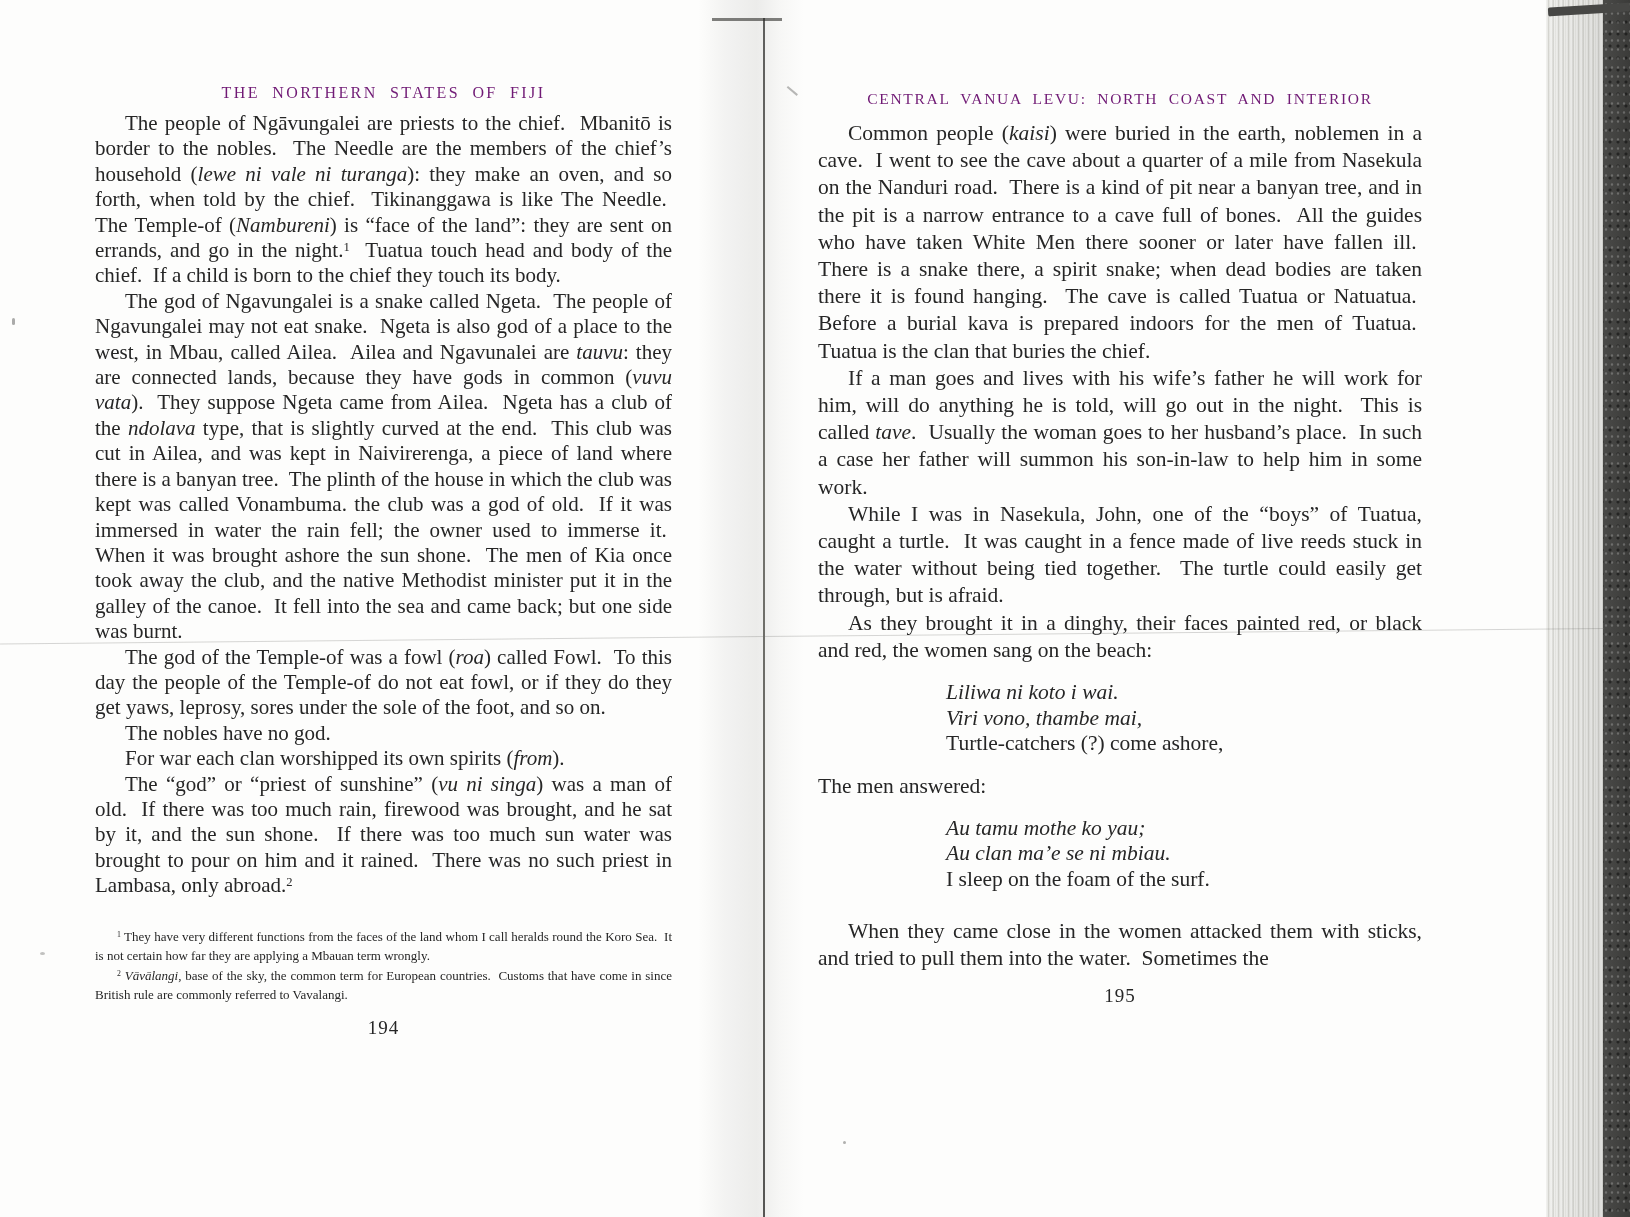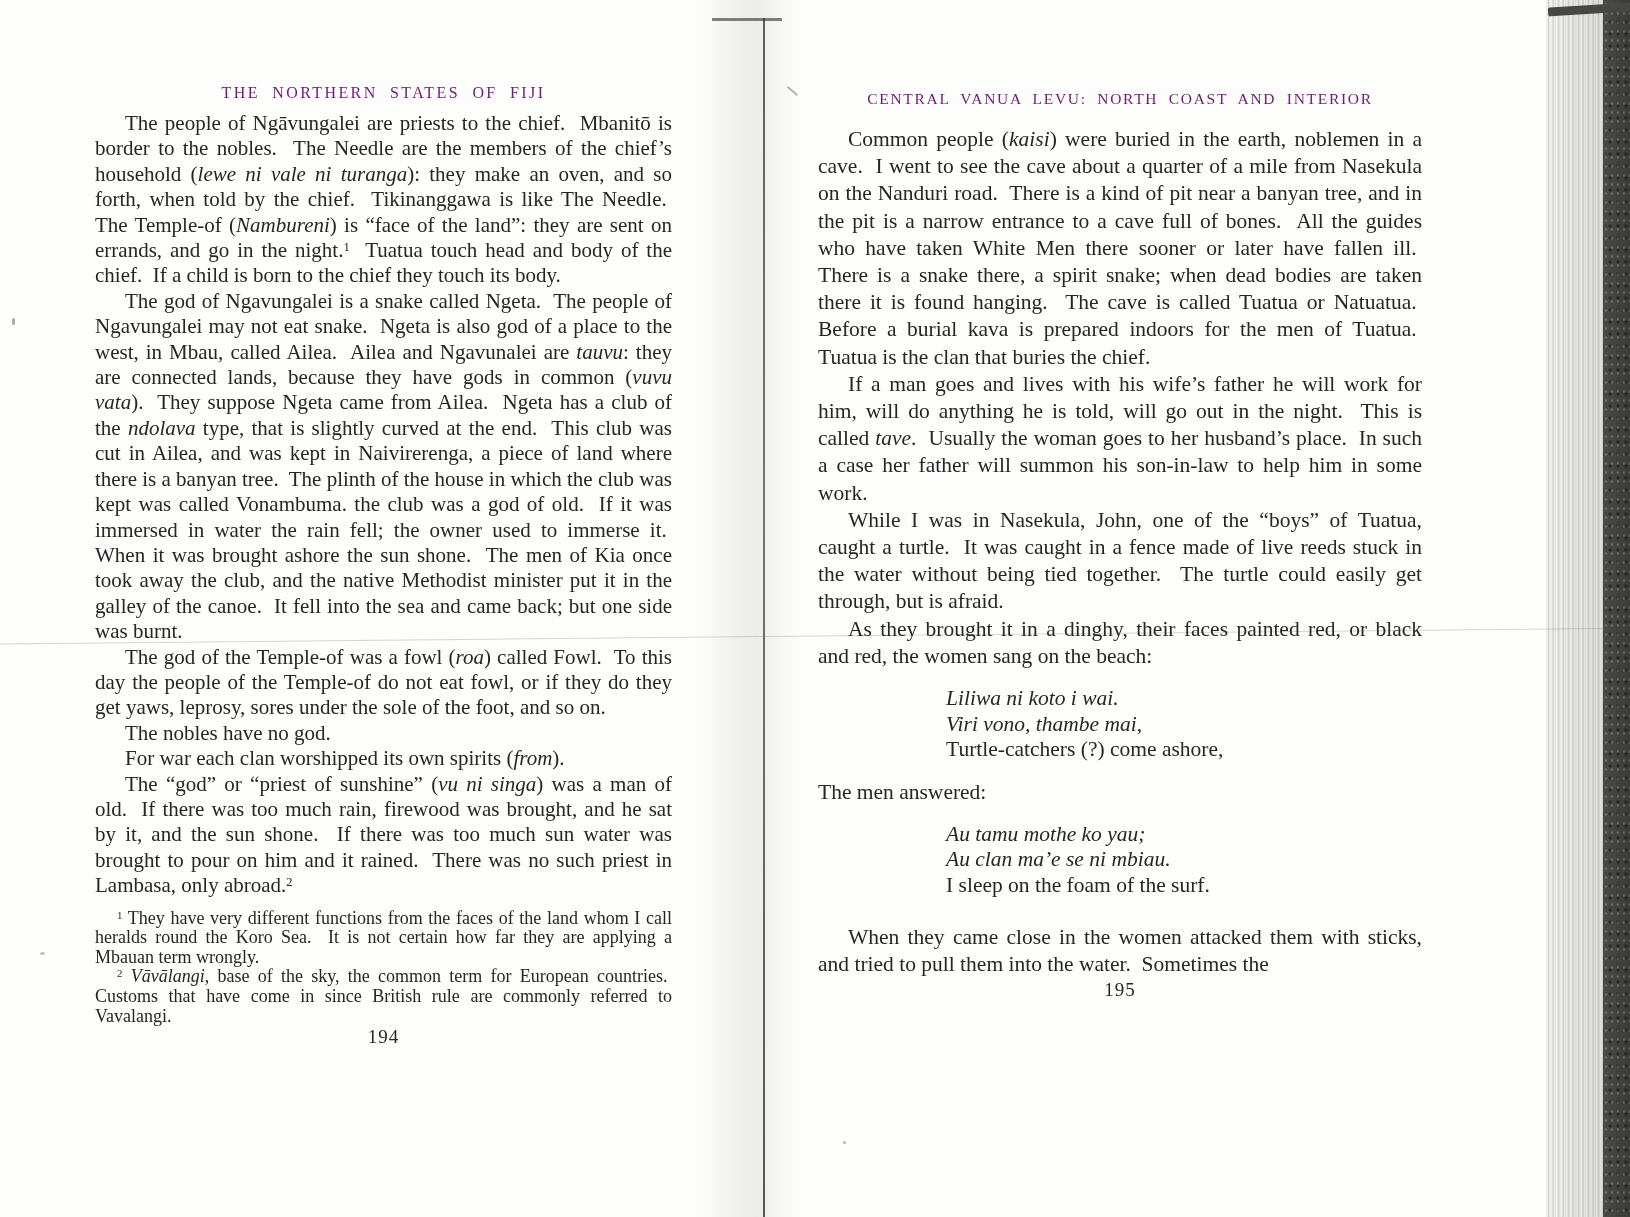"CENTRAL VANUA LEVU: NORTH COAST" .page-right .running-head { margin-bottom: 18px -> 12px }
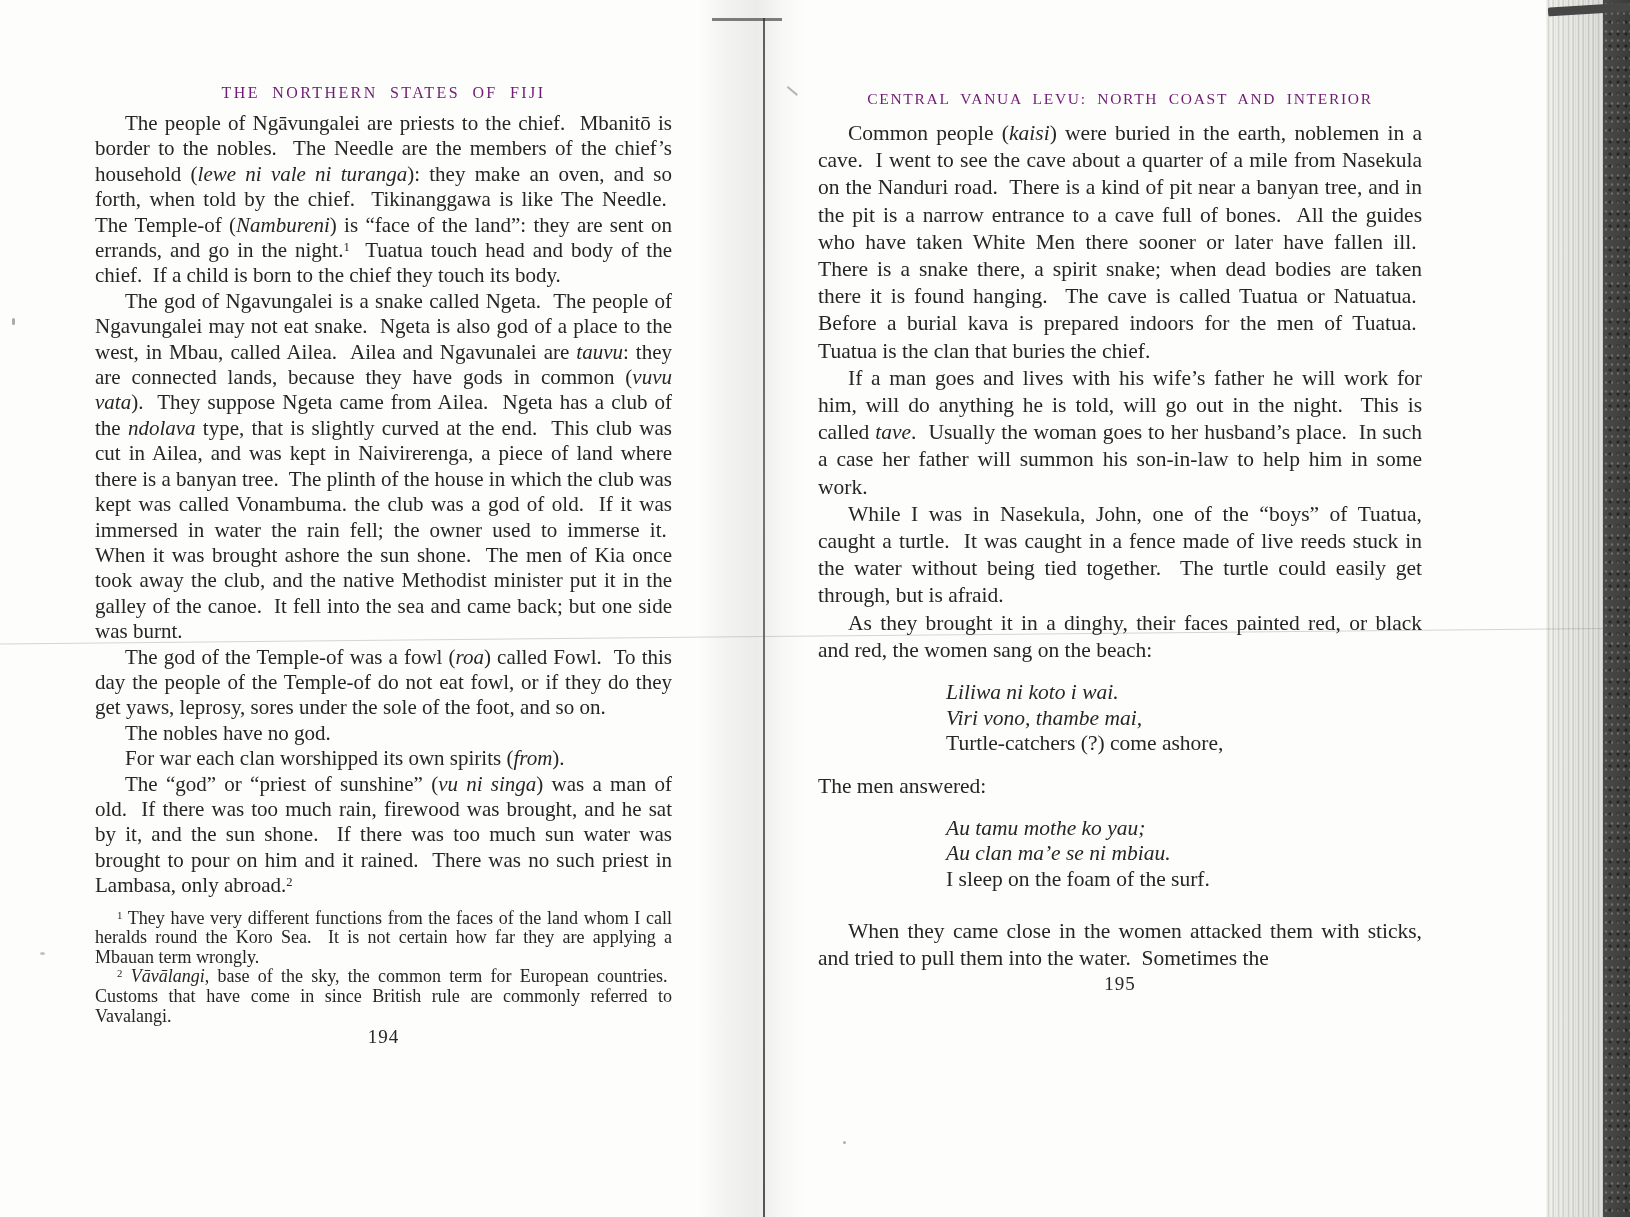"1 They have very different" .footnotes { font-size: 18px -> 13px; margin-top: 10px -> 28px }
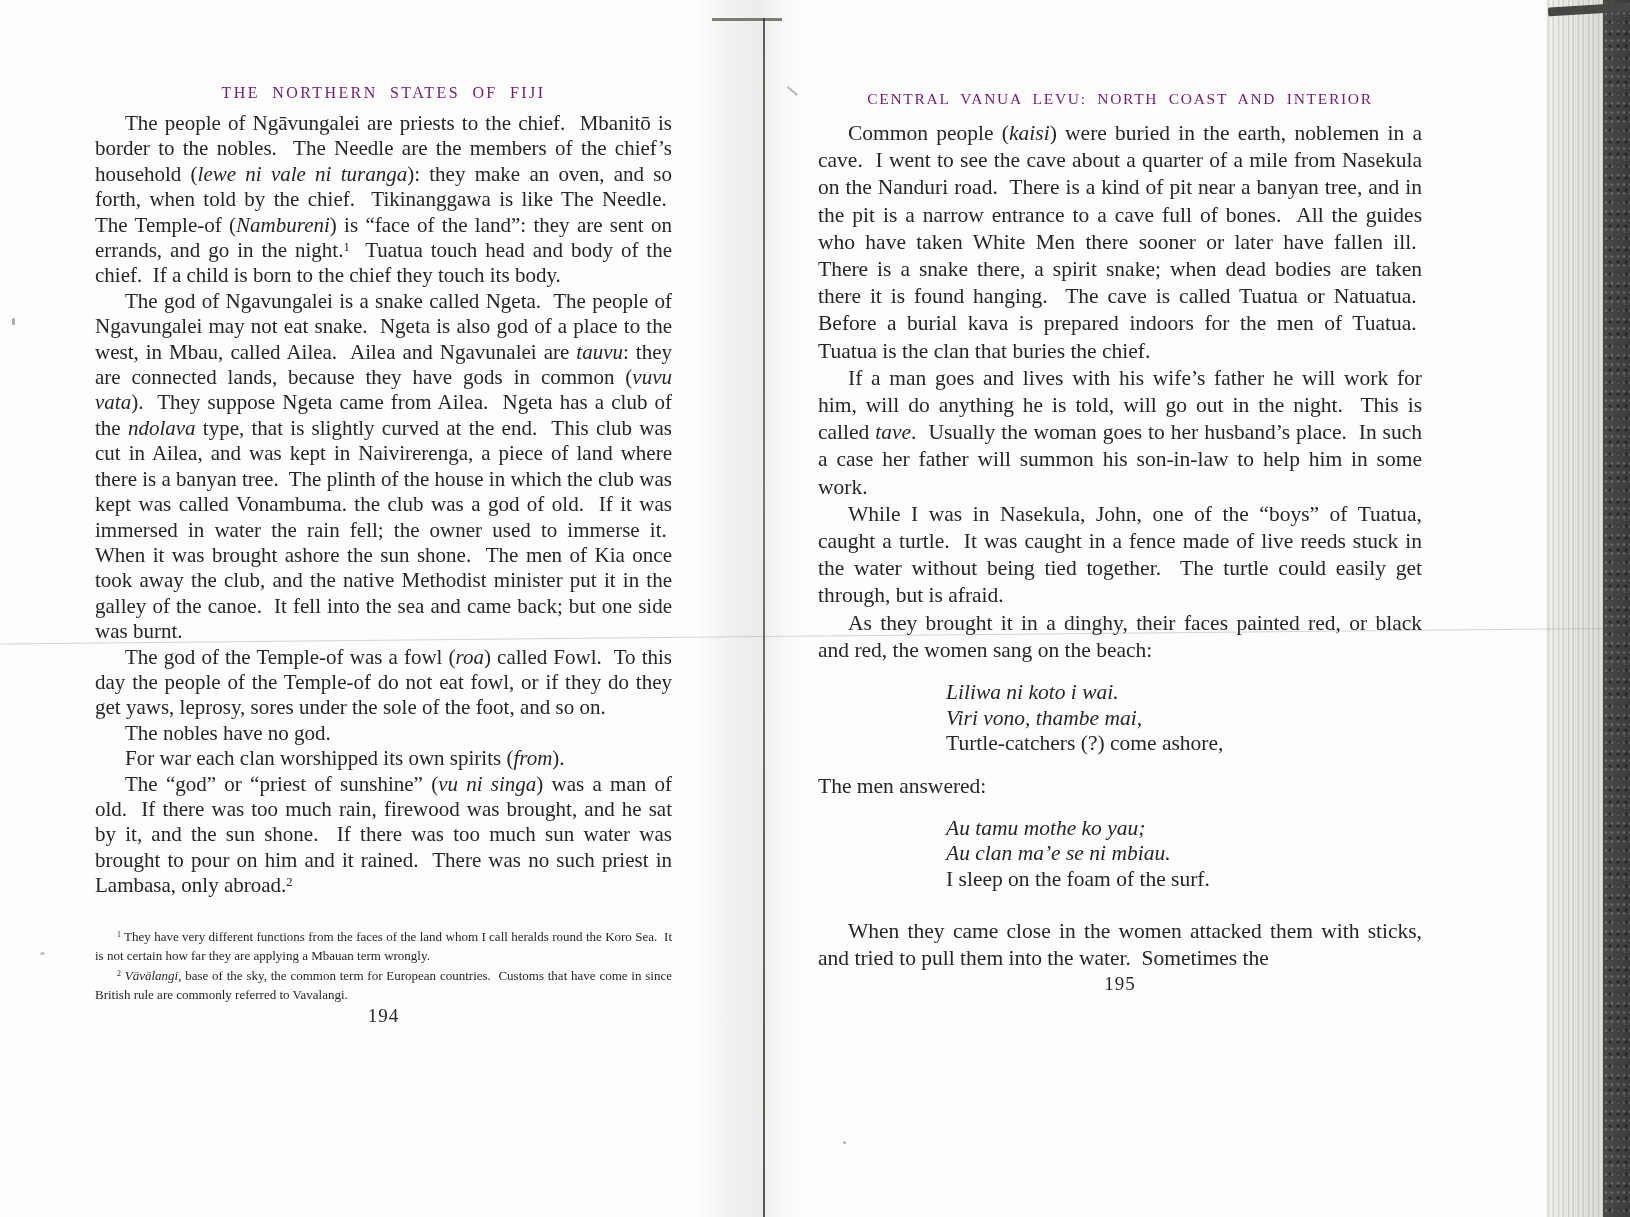"194" .page-number { margin-top: 0 -> 12px }
